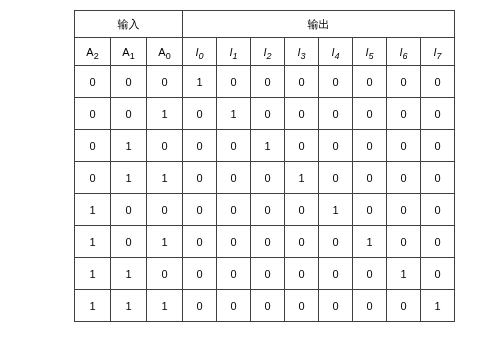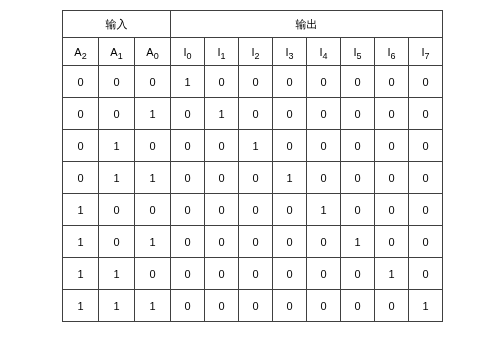"输入" #truth-table-wrap { left: 62px -> 74px }
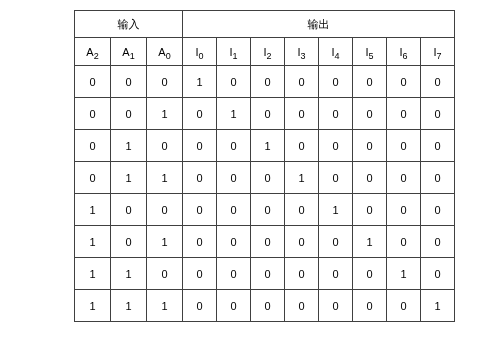"I0" td.head-output { font-style: none -> italic }
